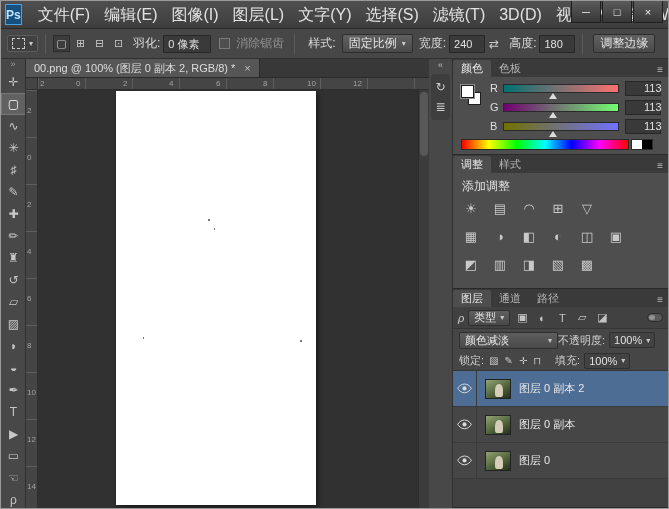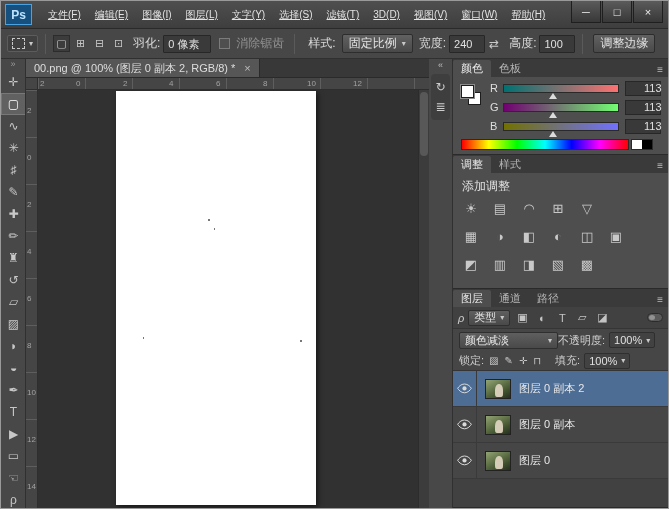"文件(F)" .menu-item { font-size: 10px -> 16px; text-decoration: underline -> none }
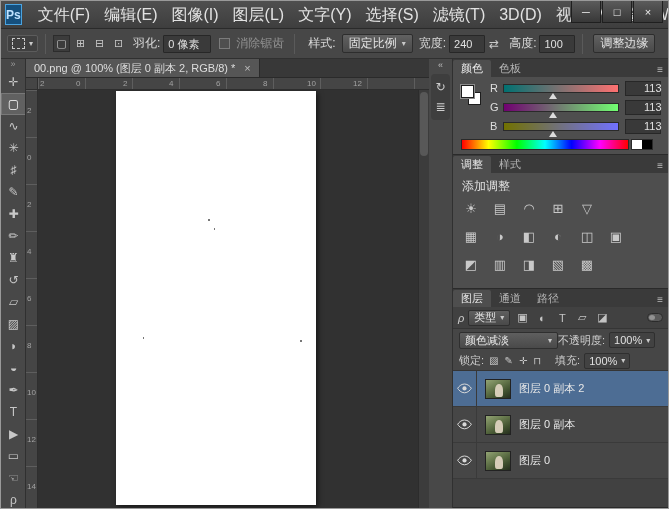"100" div.ob-input { text: 100 -> 180 }
